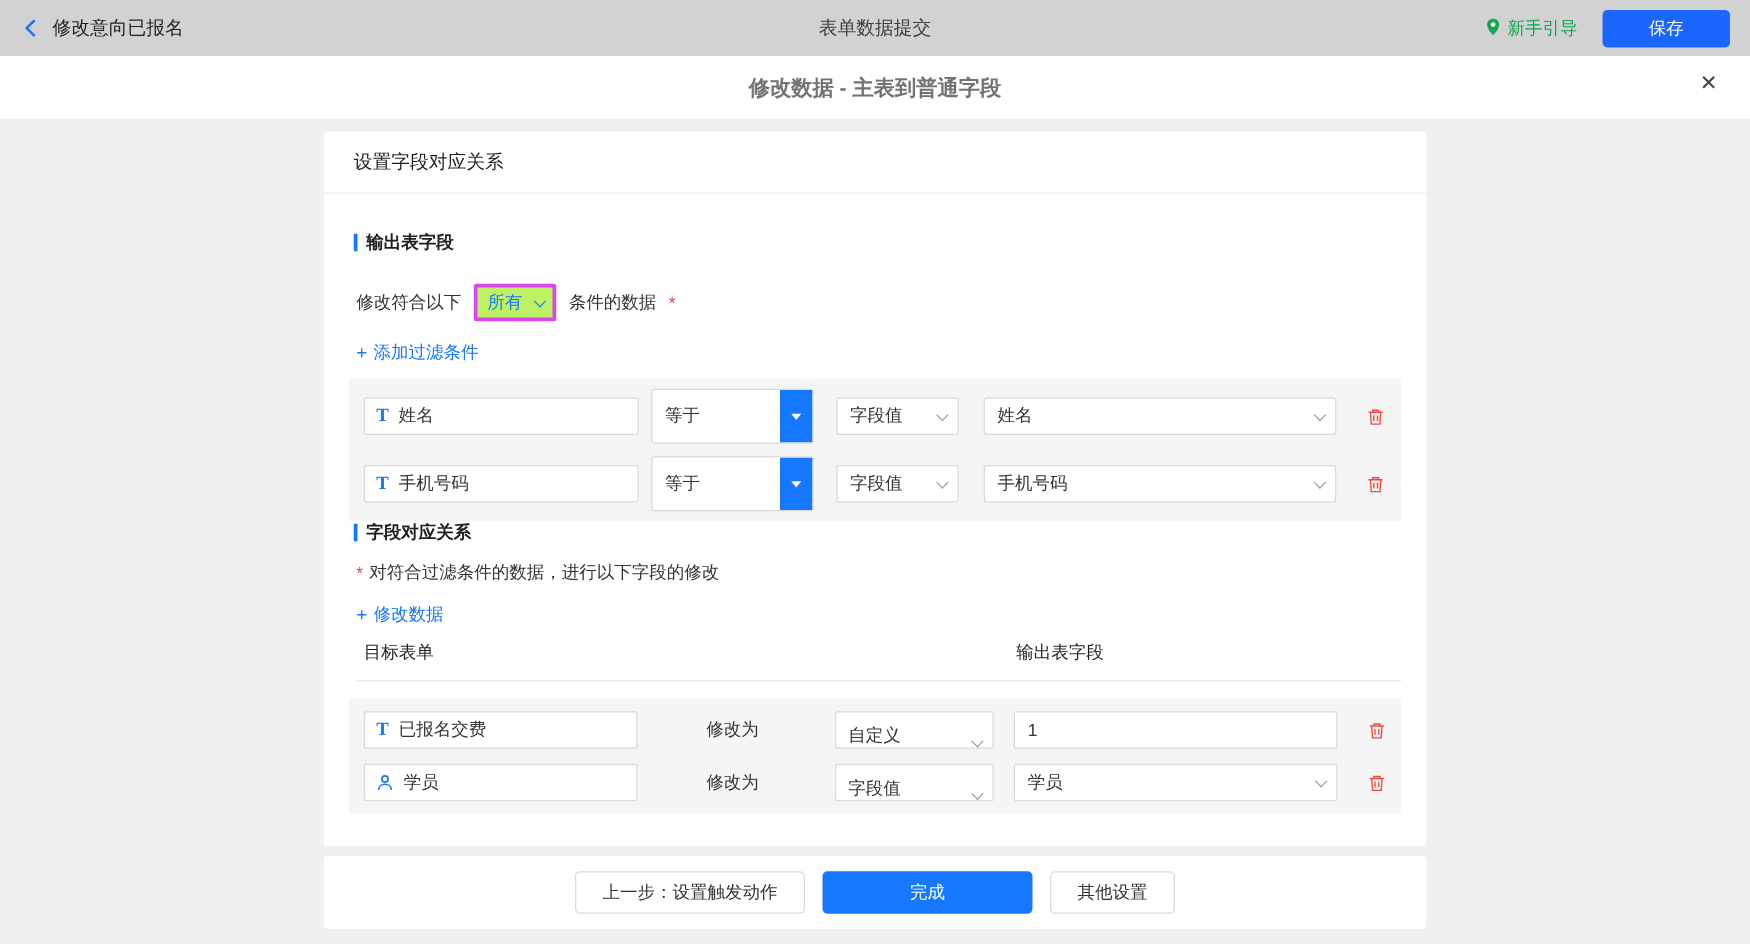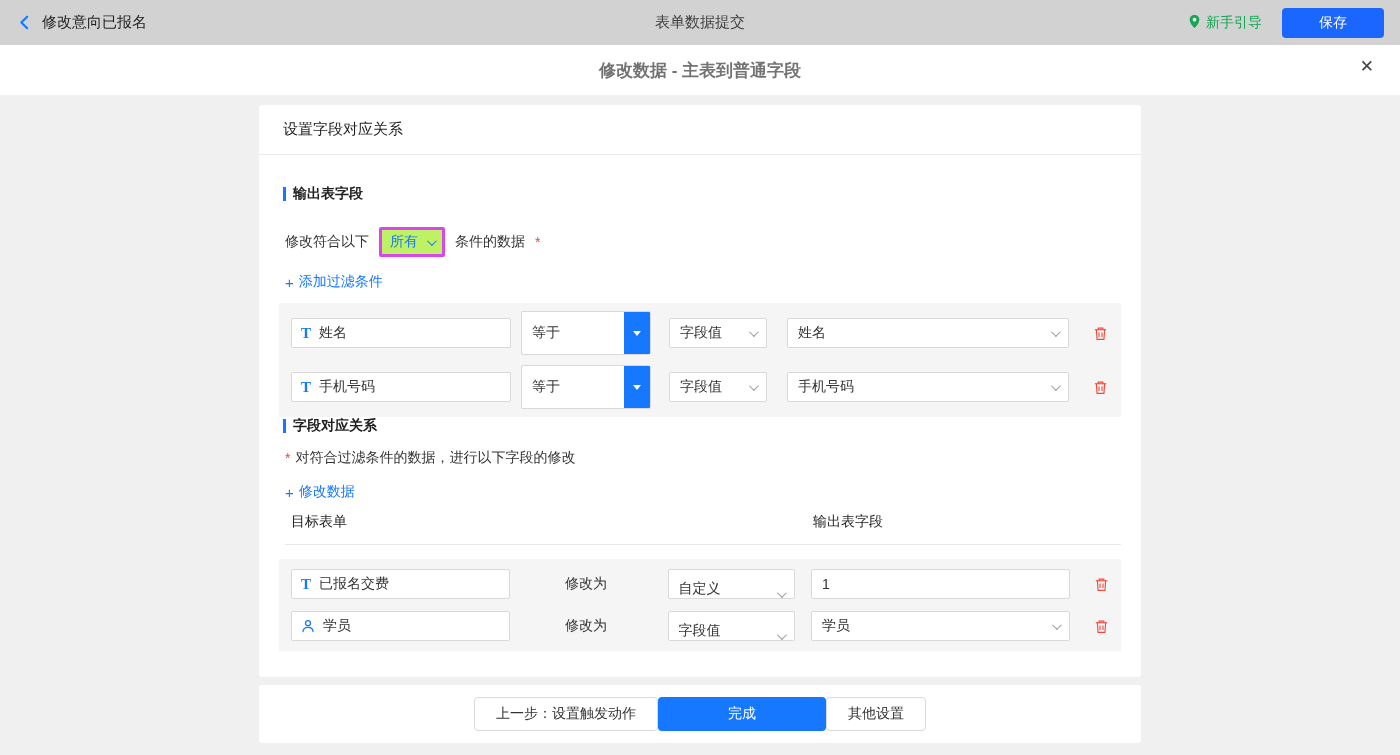"上一步：设置触发动作" .footer-bar { gap: none -> 14px }
